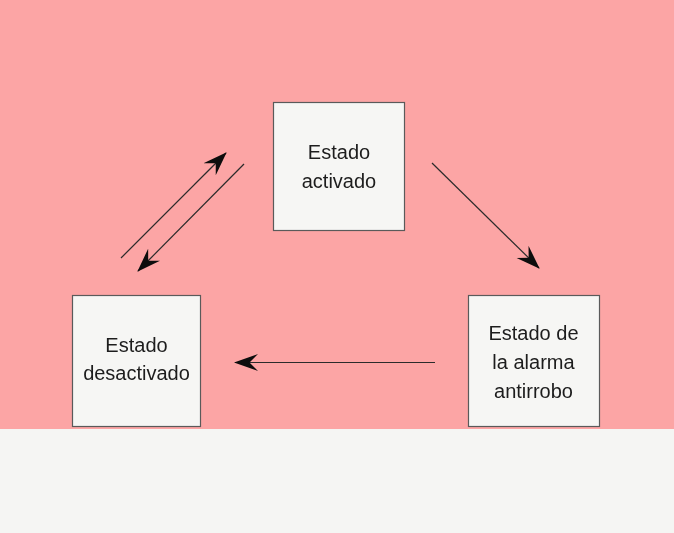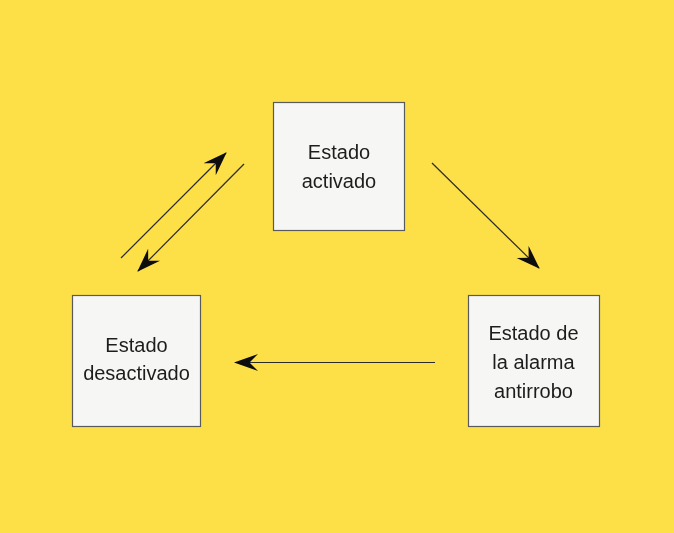"Estado" .stage { background: #fde047 -> #fca5a5; height: 533px -> 429px }
